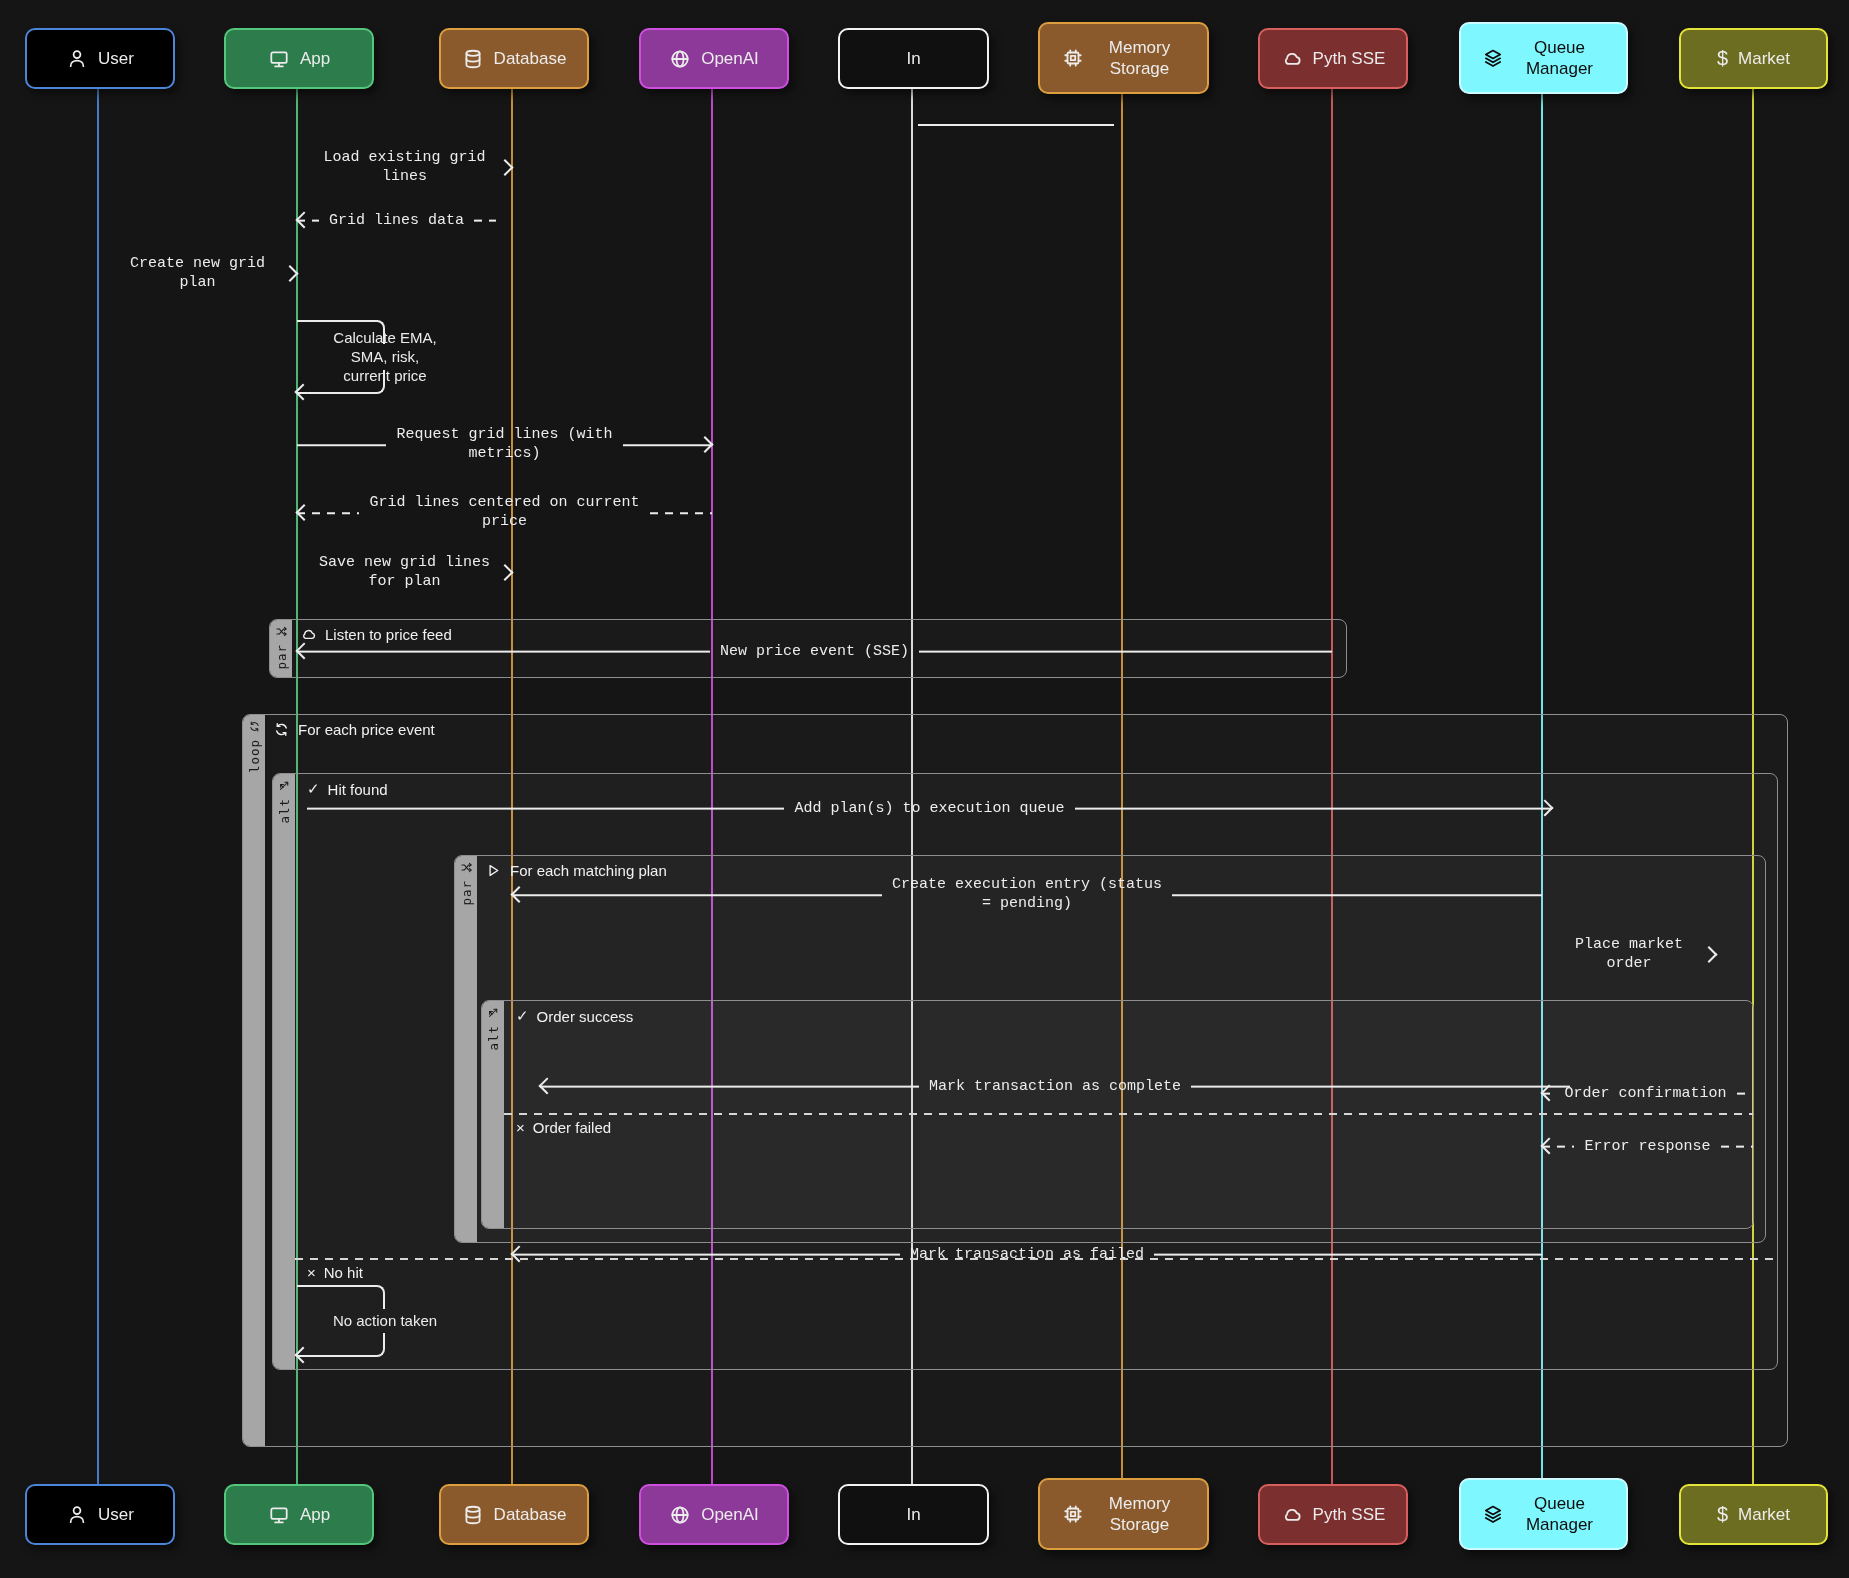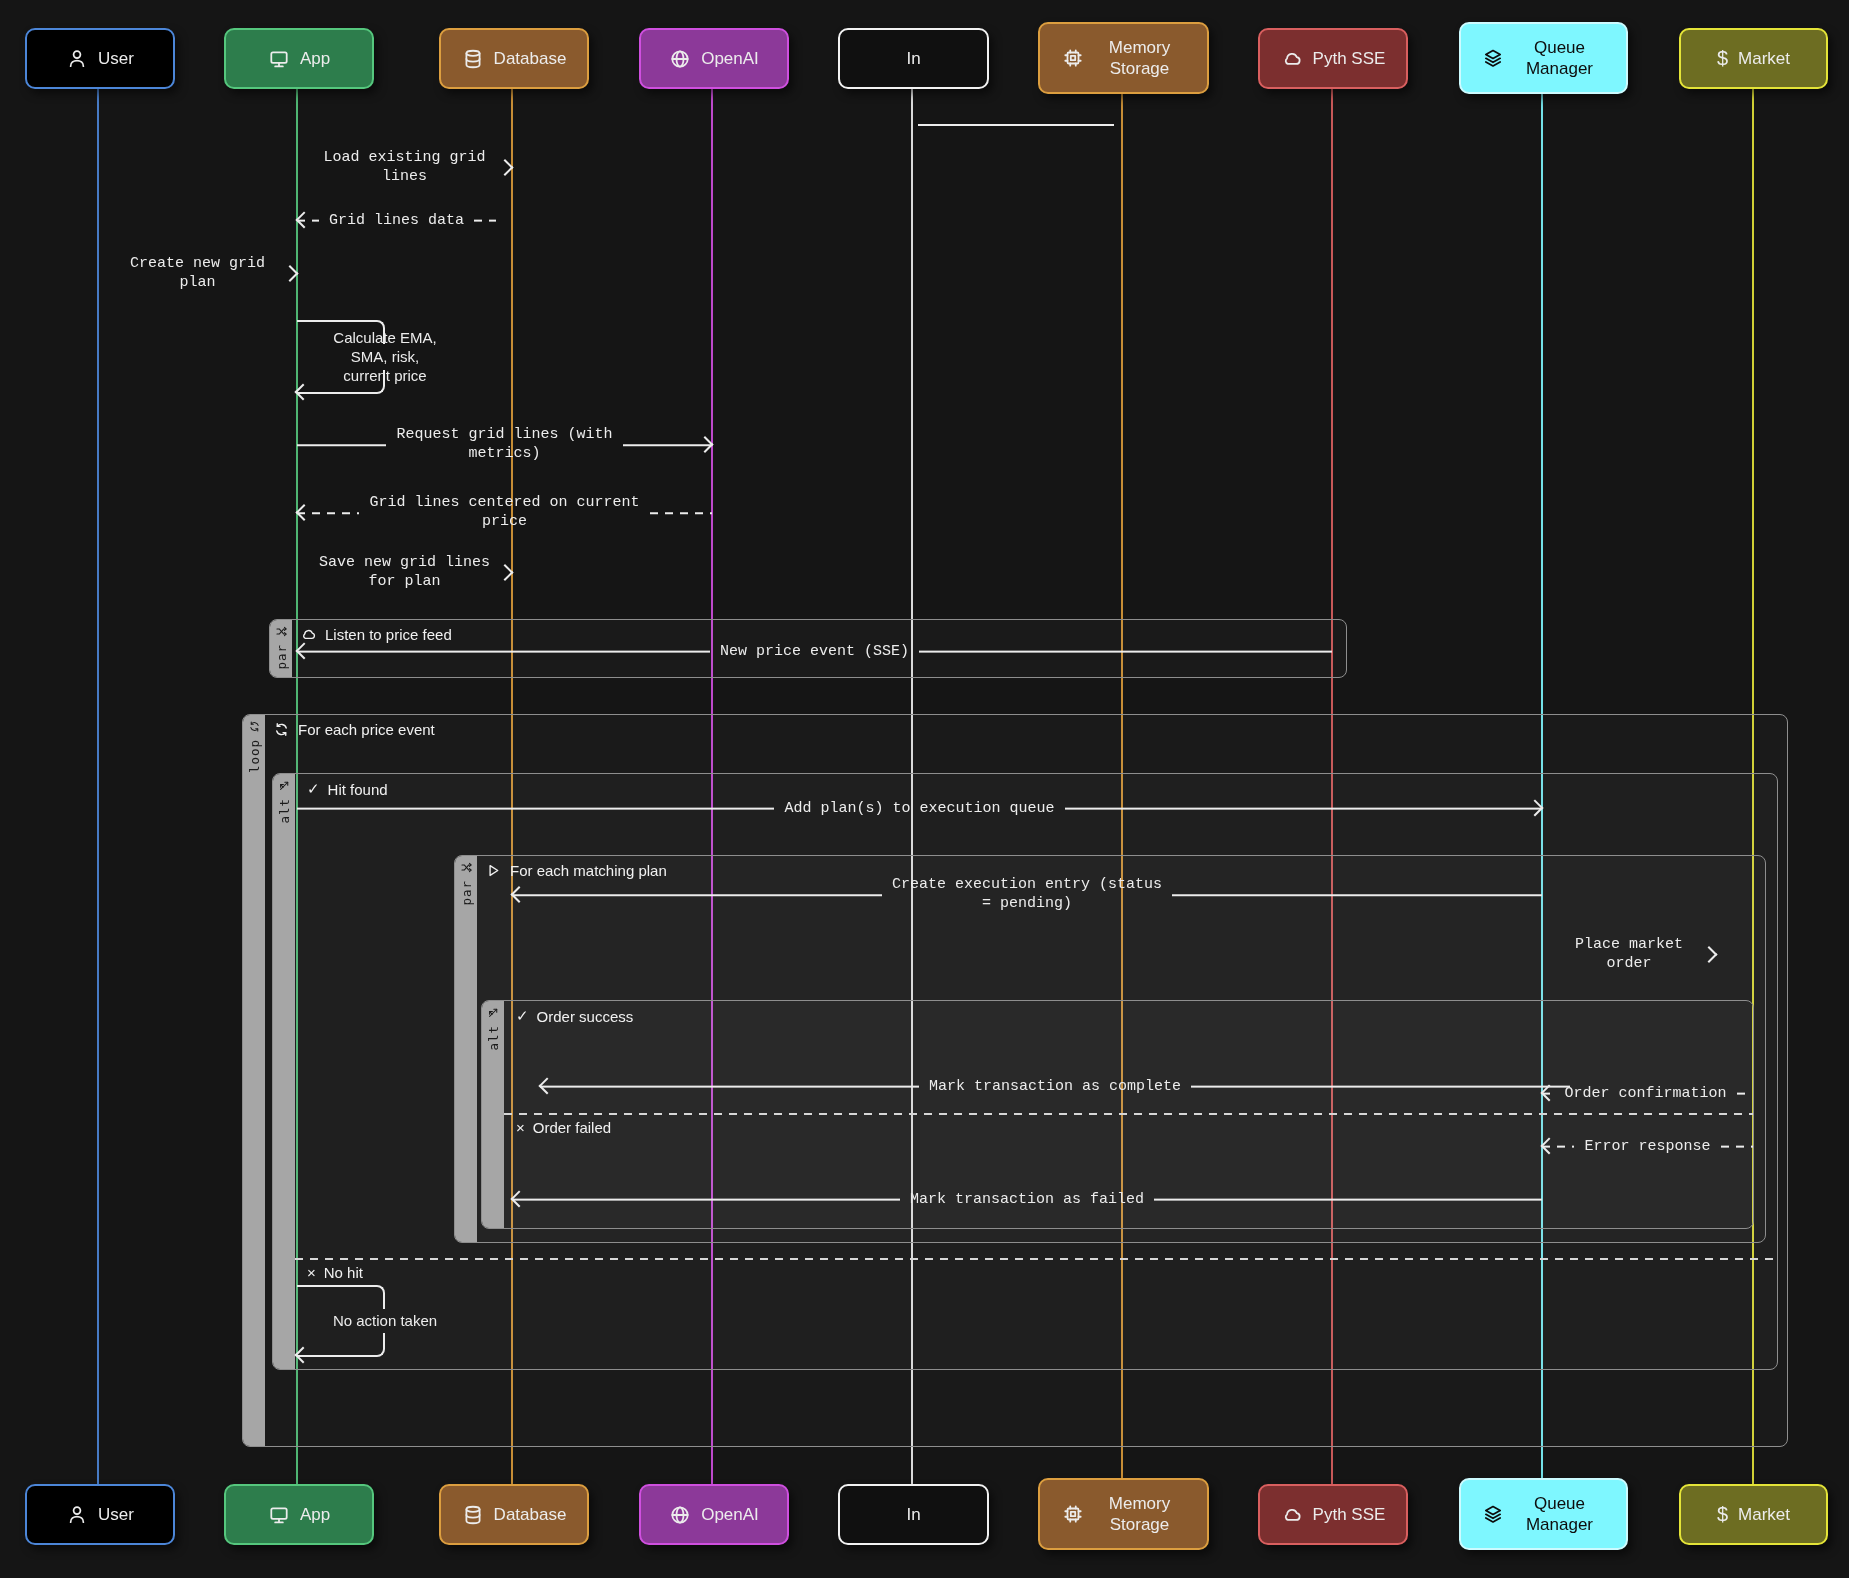"Add plan(s) to execution queue" div.msg { left: 297px -> 307px }
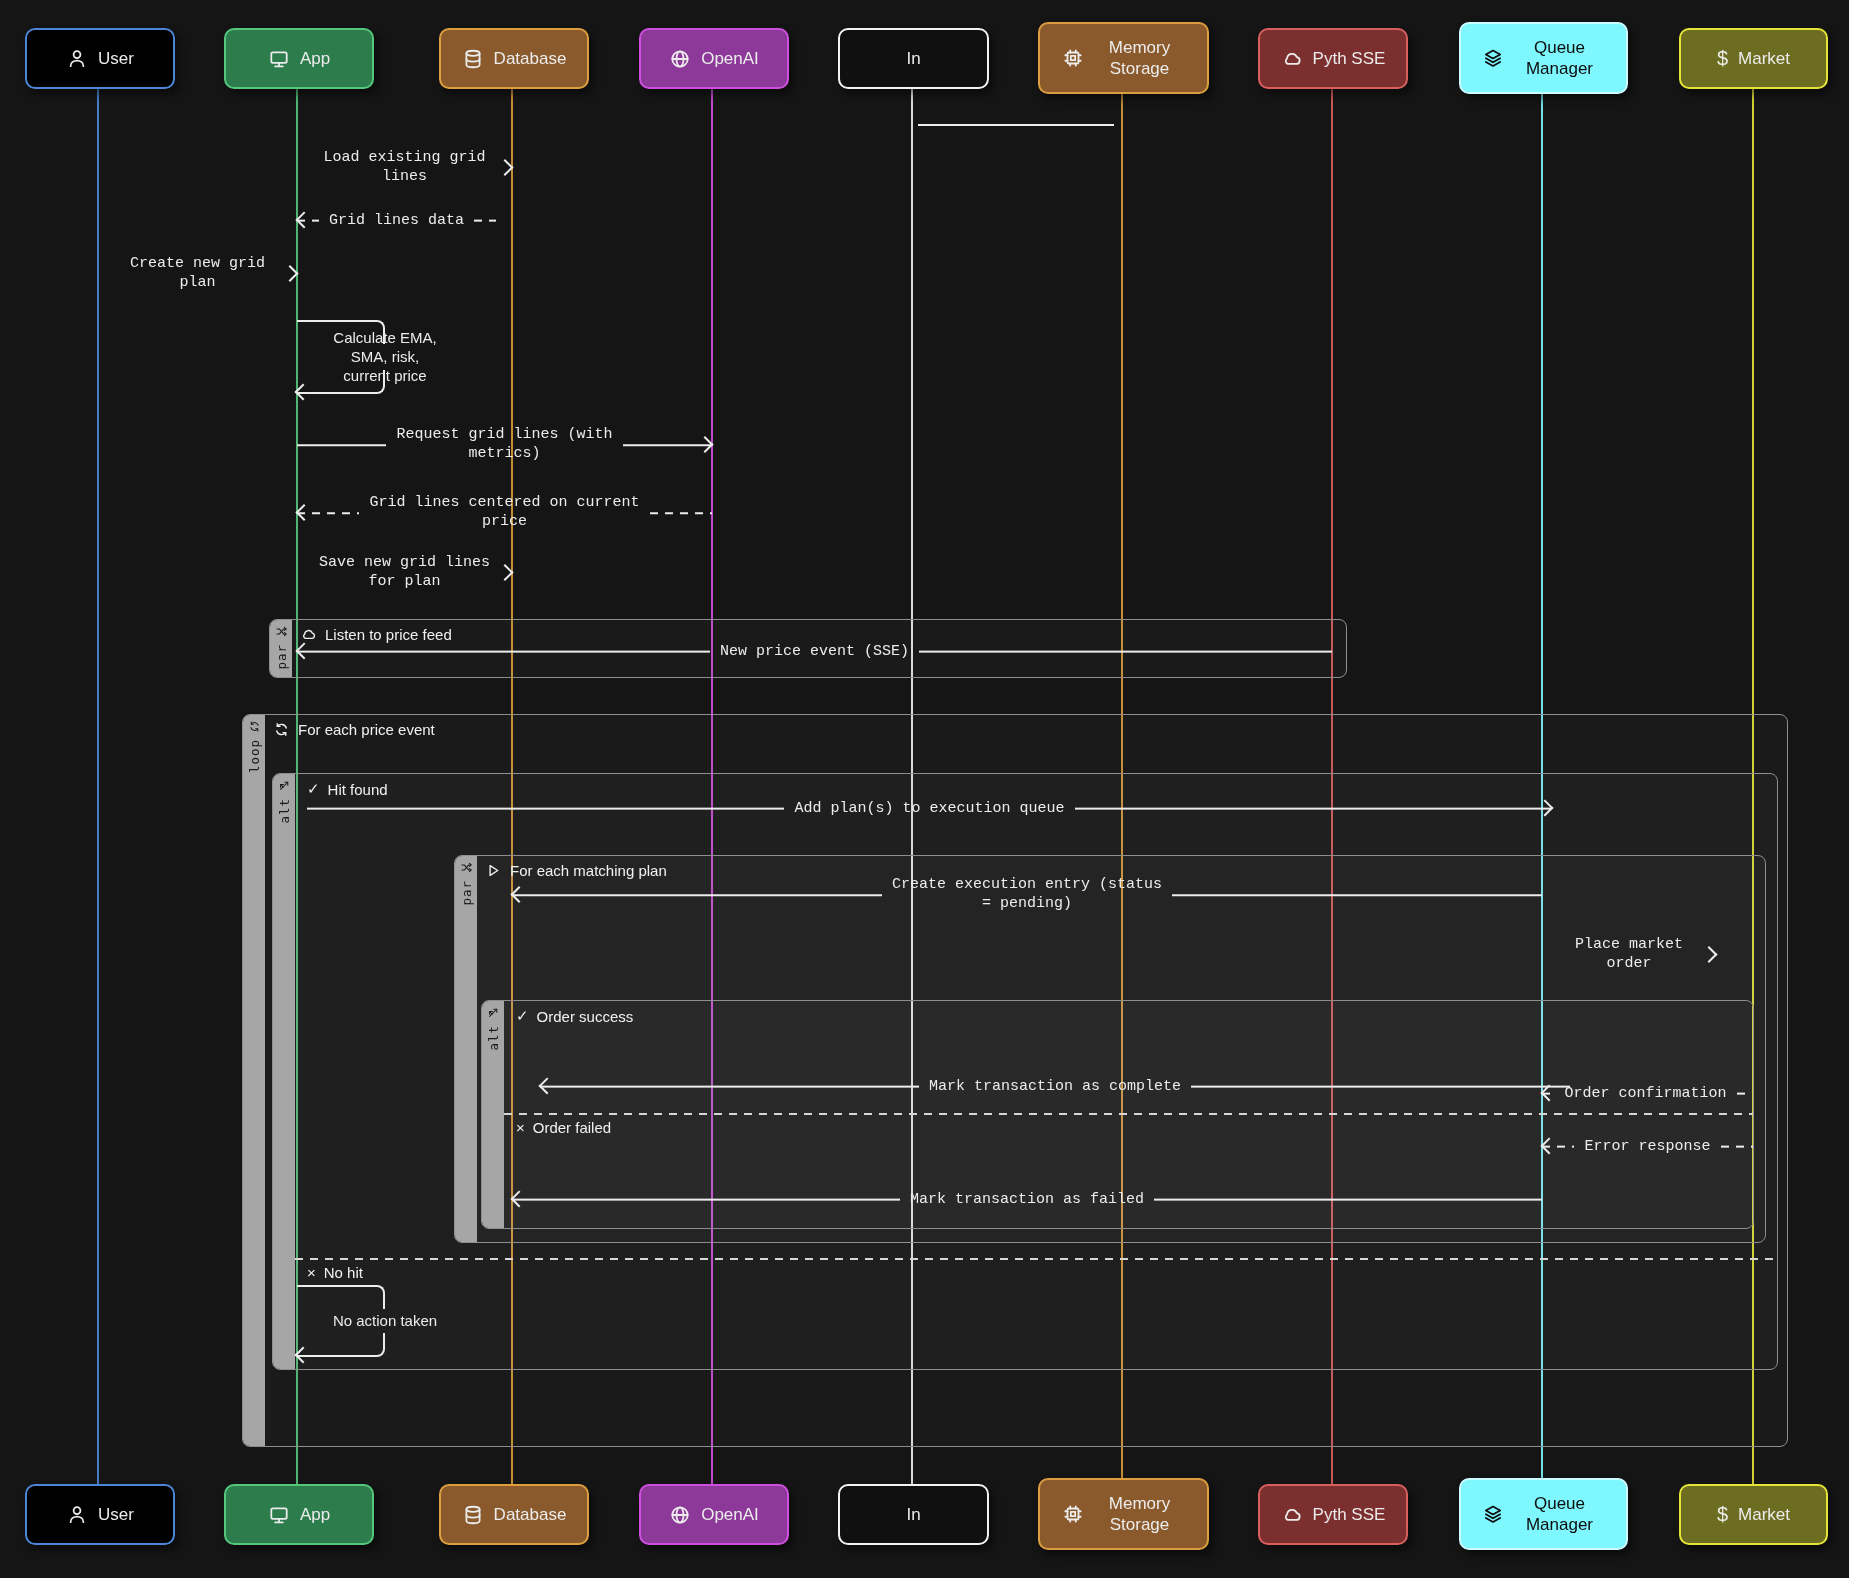"Mark transaction as failed" div.msg { top: 1200px -> 1255px }
